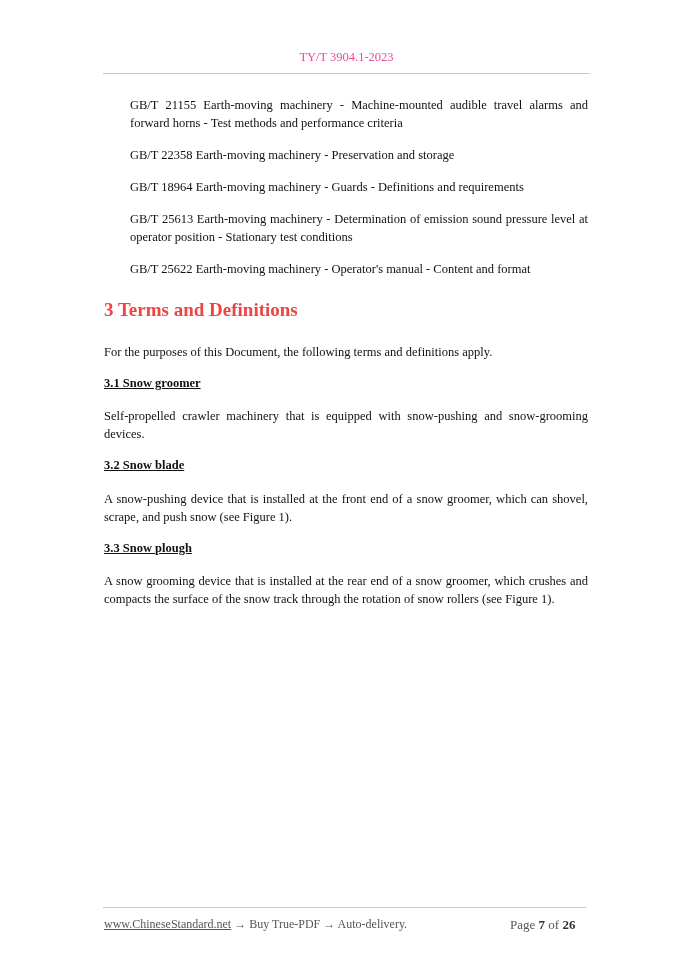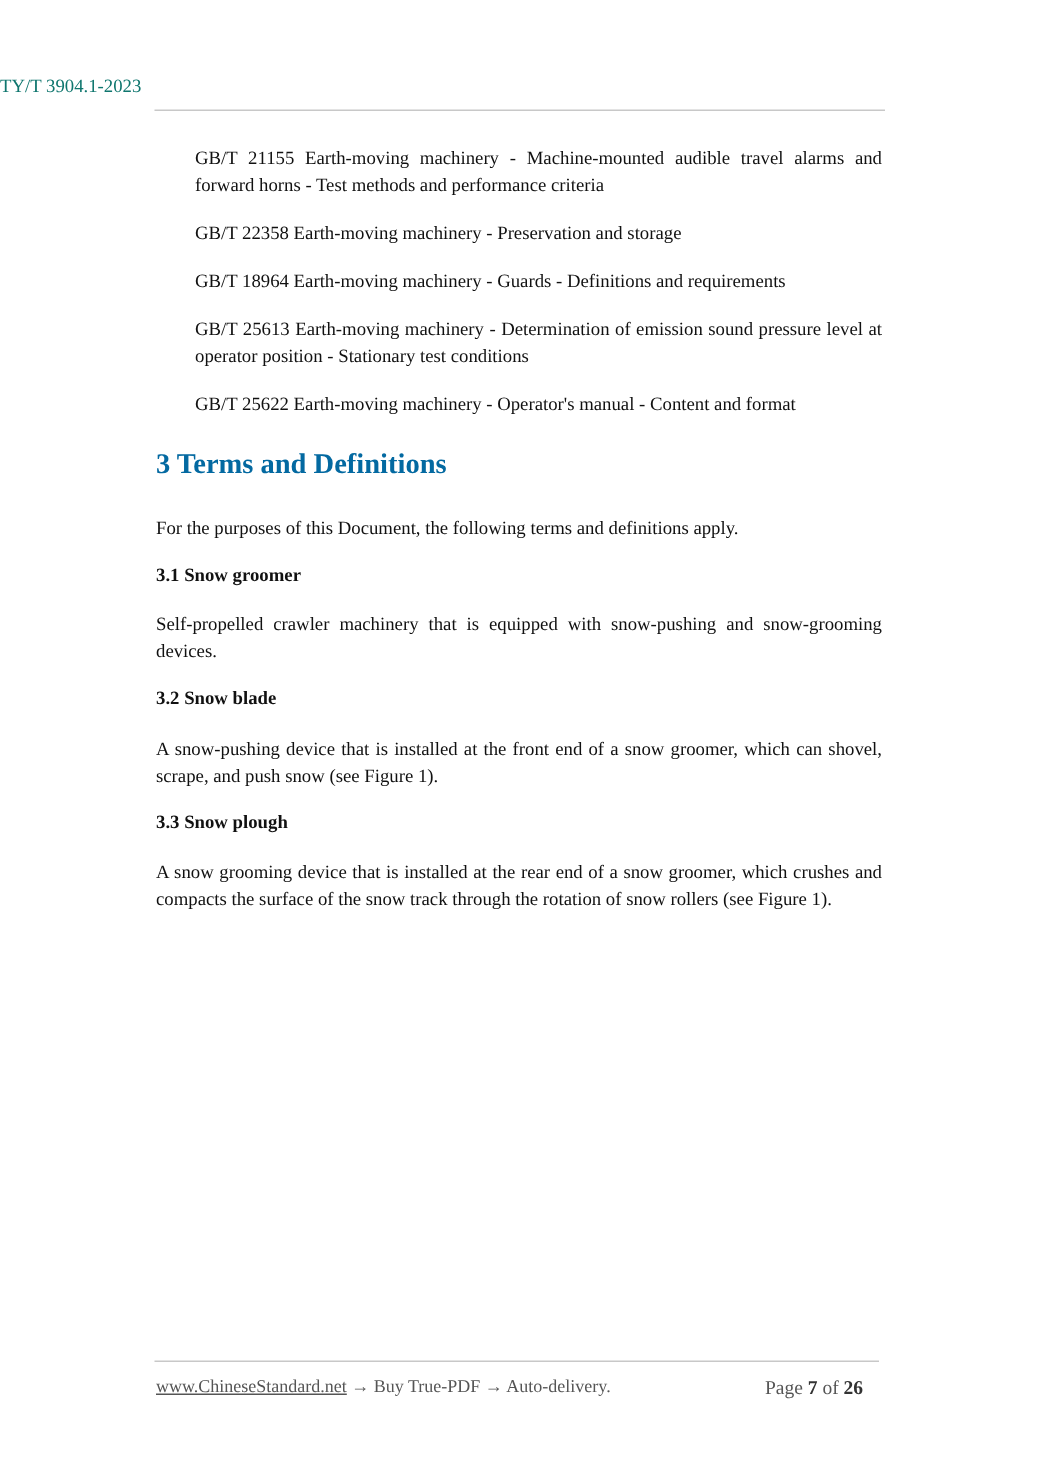"TY/T 3904.1-2023" .header { color: #0f766e -> #ec4899; text-align: none -> center }
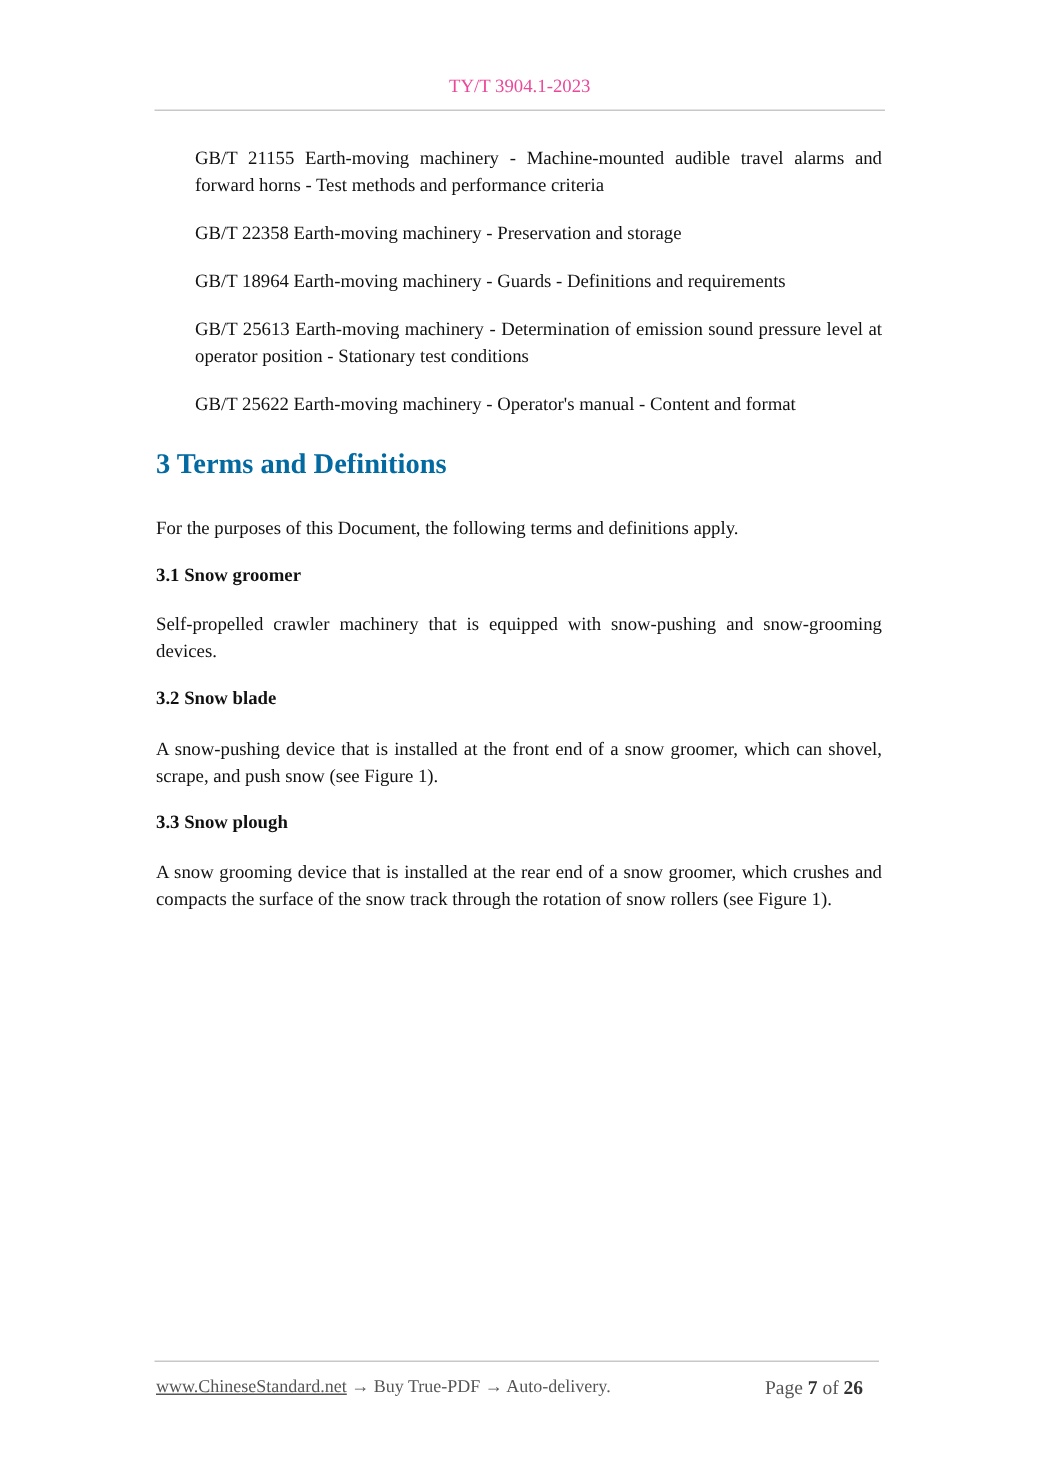"3 Terms and Definitions" .h1 { color: #0369a1 -> #ef4444 }
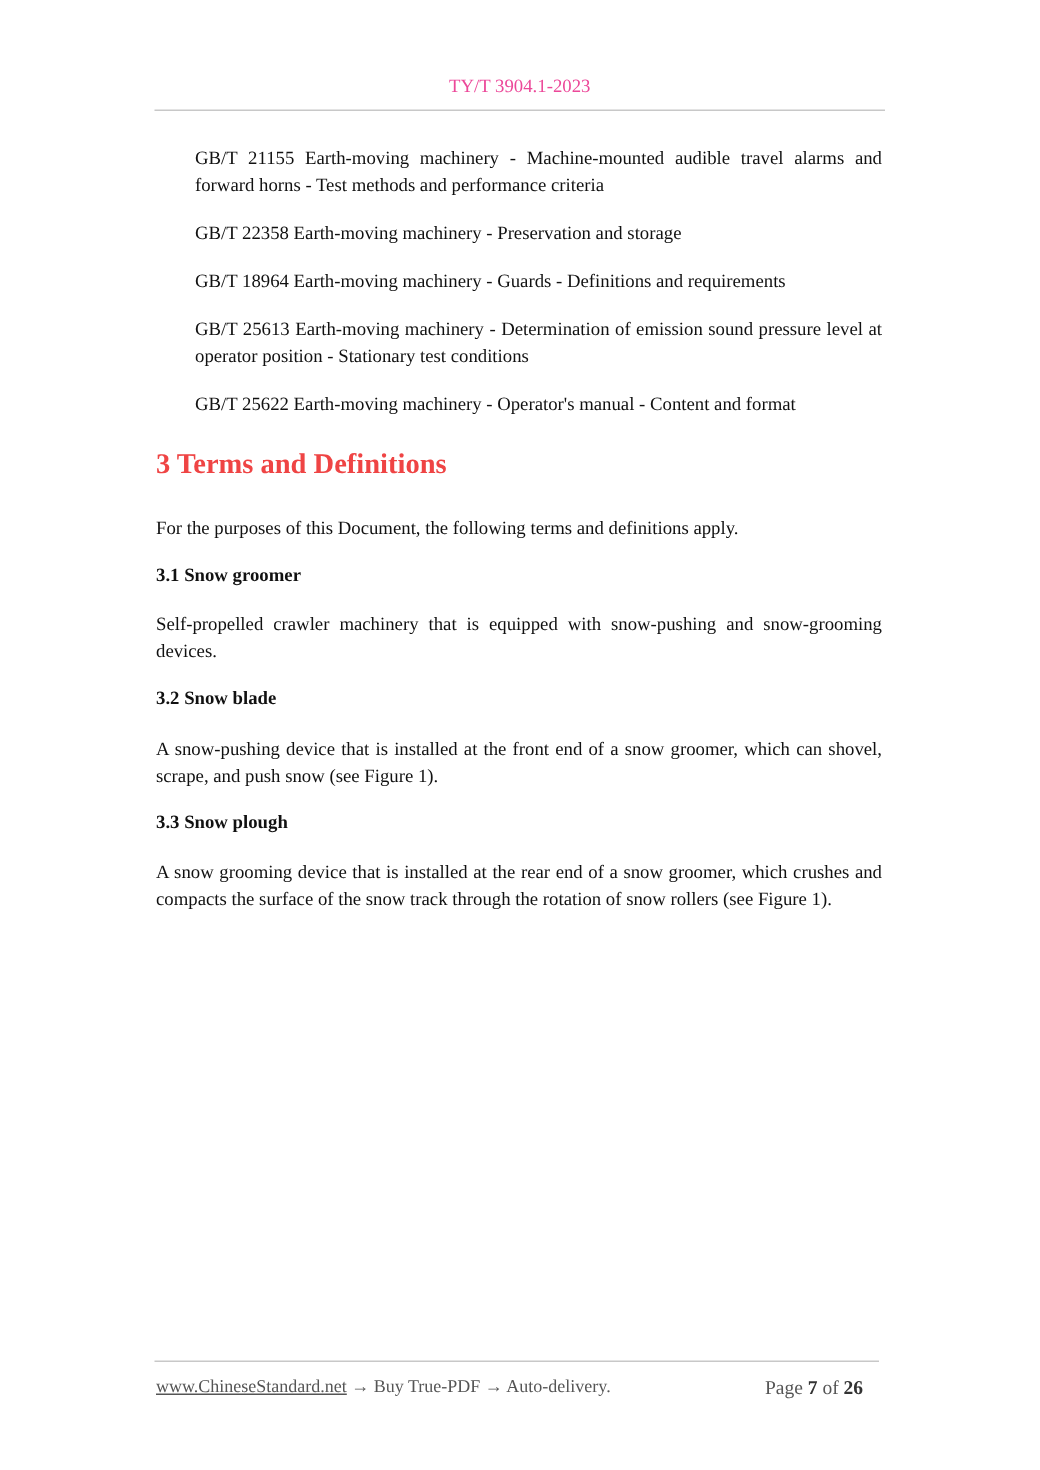"3.1 Snow groomer" .h2 { text-decoration: none -> underline }
